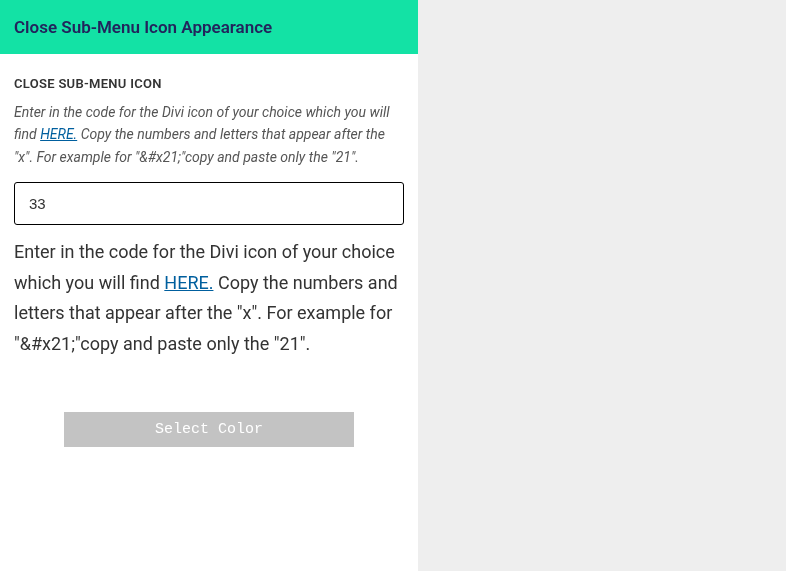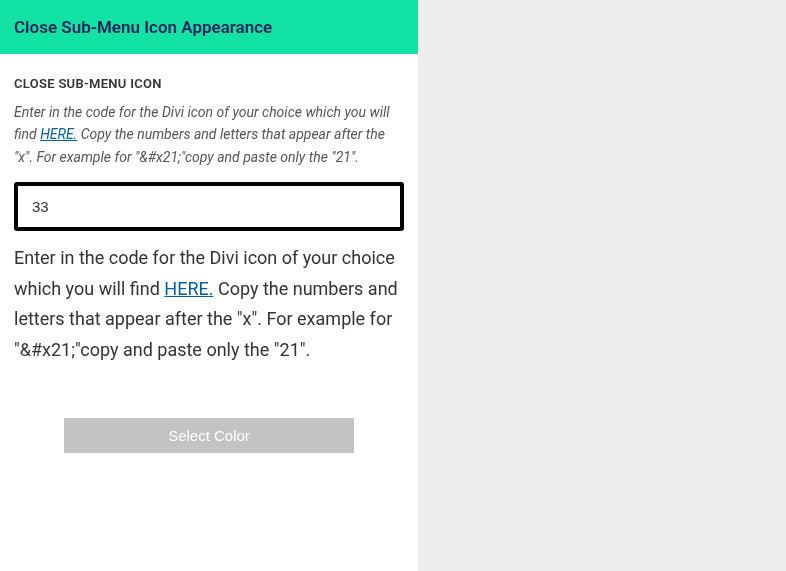"33" .text-input { border: 4px solid #000000 -> 1px solid #000000 }
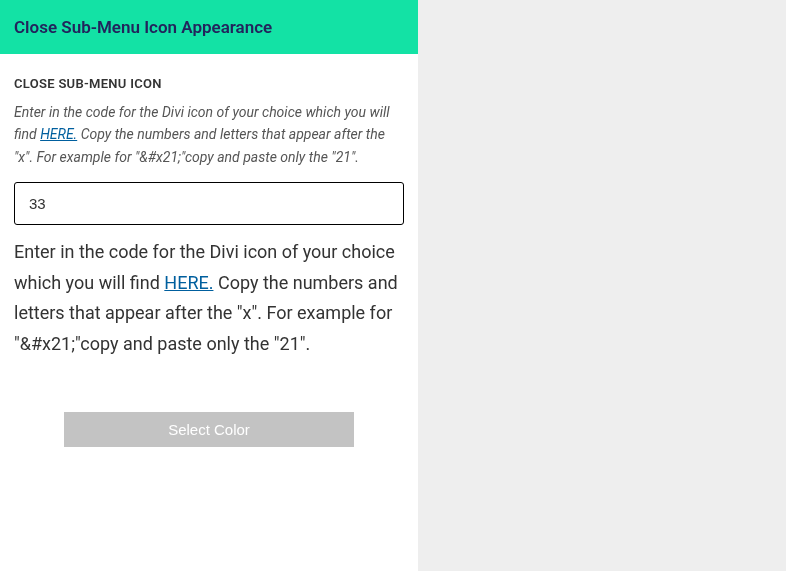"Select Color" .select-color-btn { font-family: none -> Liberation Mono, monospace }
